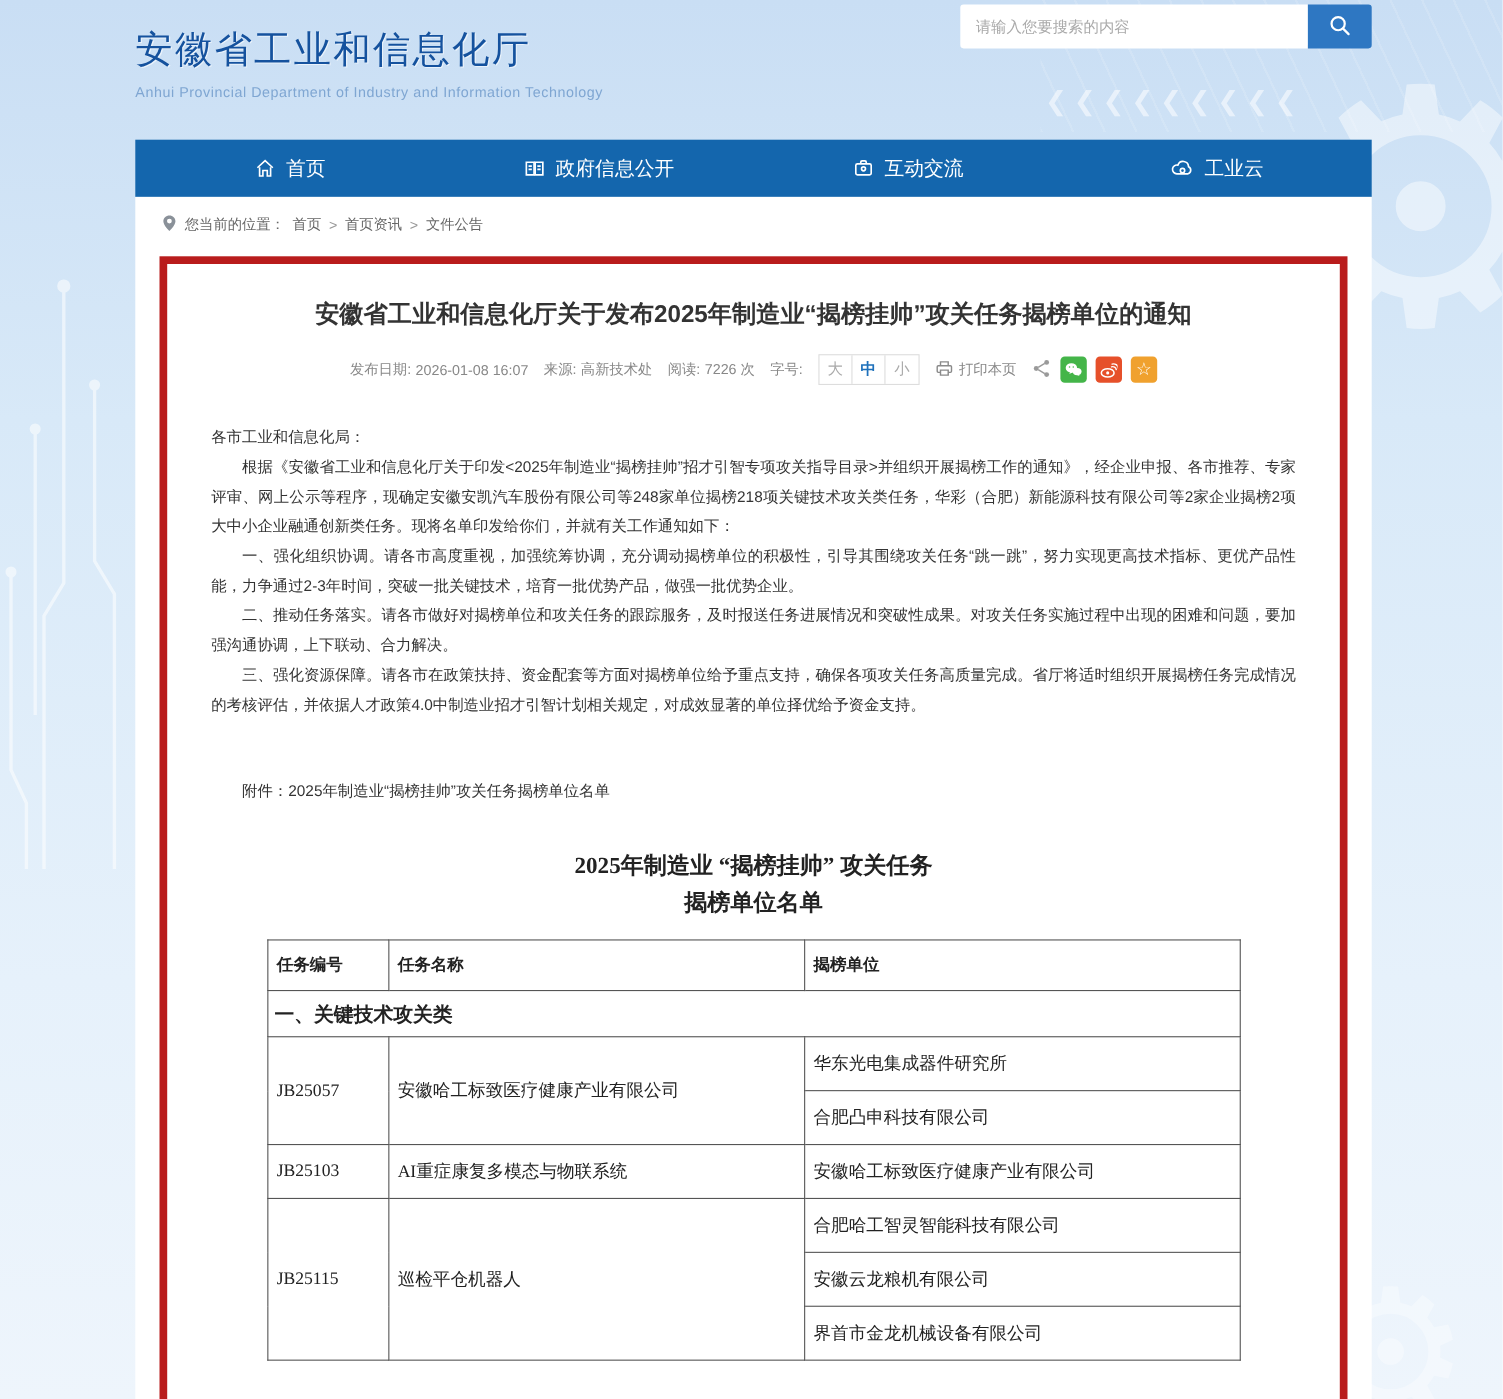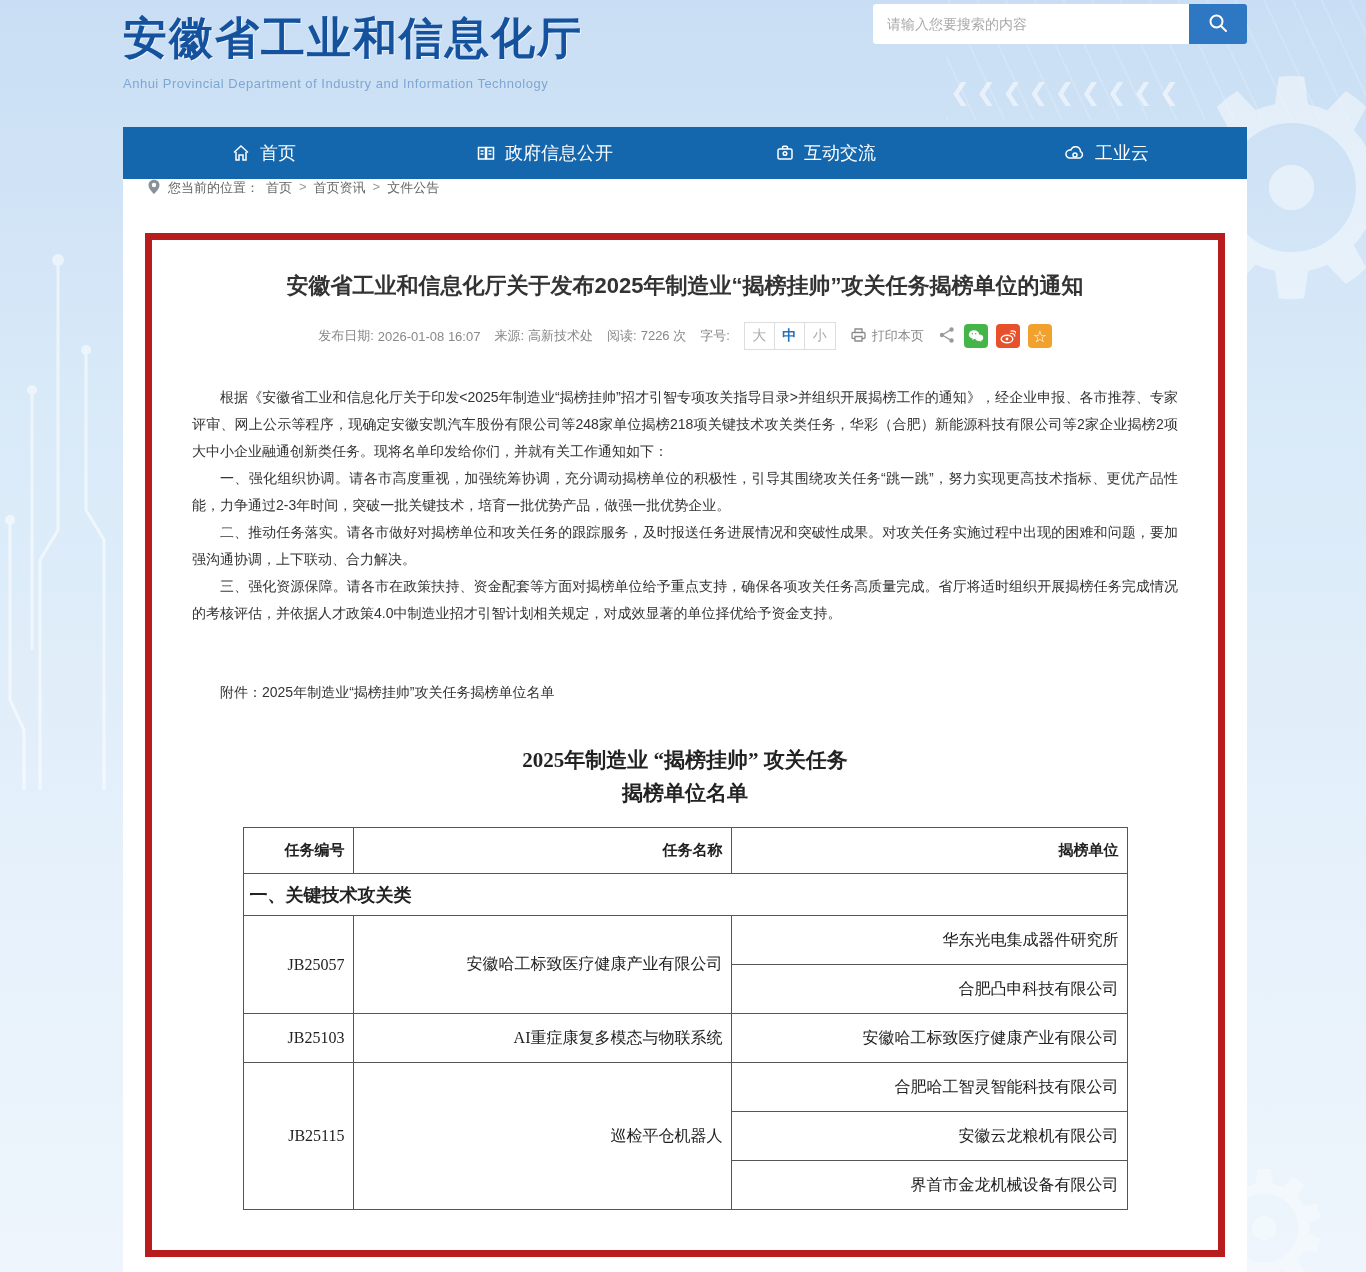"安徽省工业和信息化厅" .logo-title { font-size: 44px -> 34px; font-weight: bold -> normal; padding-top: 9px -> 22px }
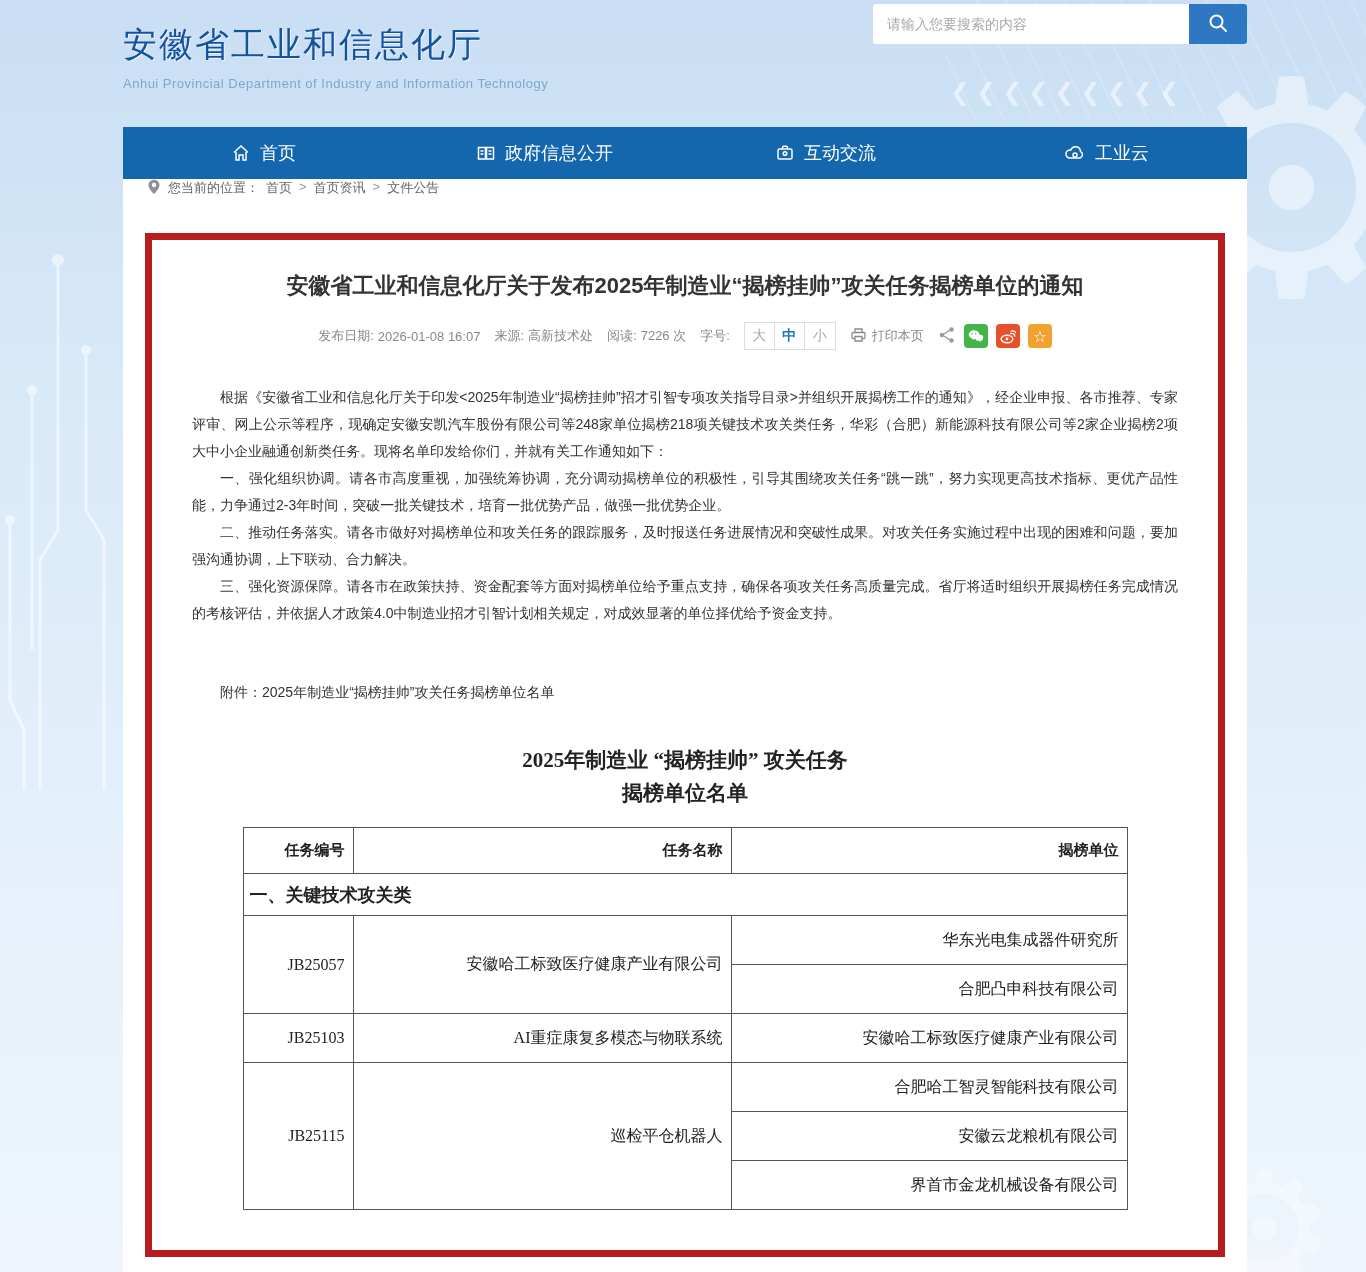"您当前的位置：" .breadcrumb { align-items: none -> center }
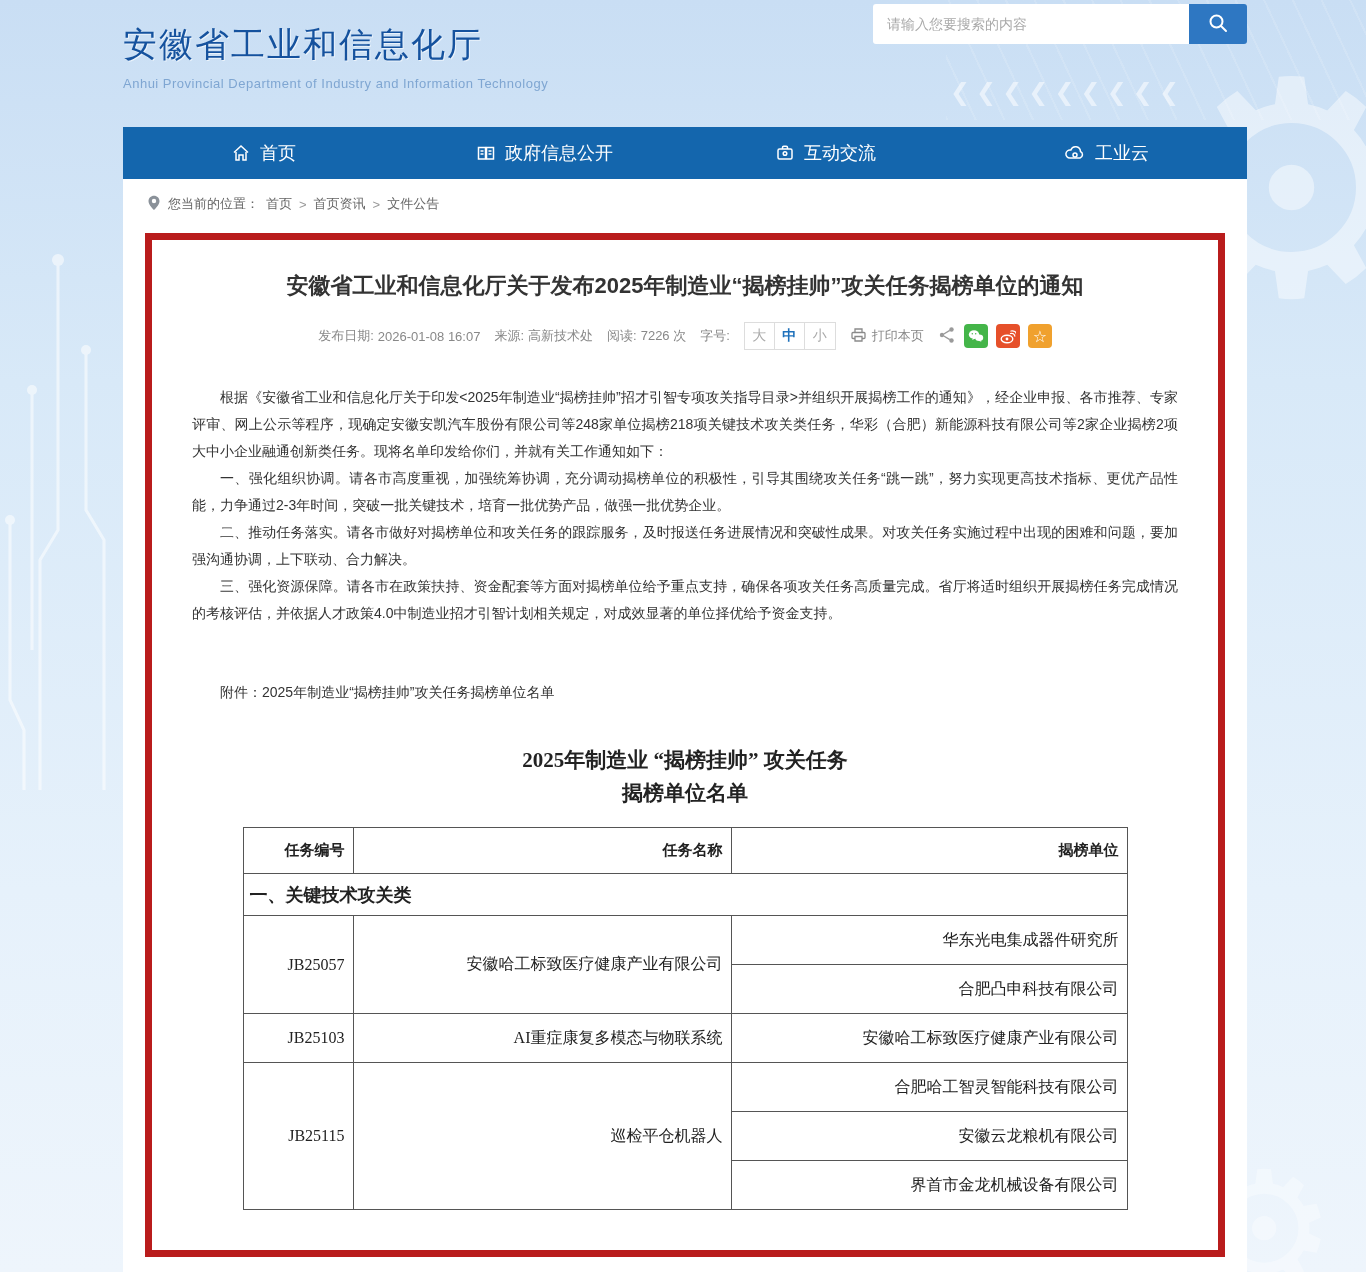"各市工业和信息化局：" p.no-indent { html: none -> <p>各市工业和信息化局：</p> }
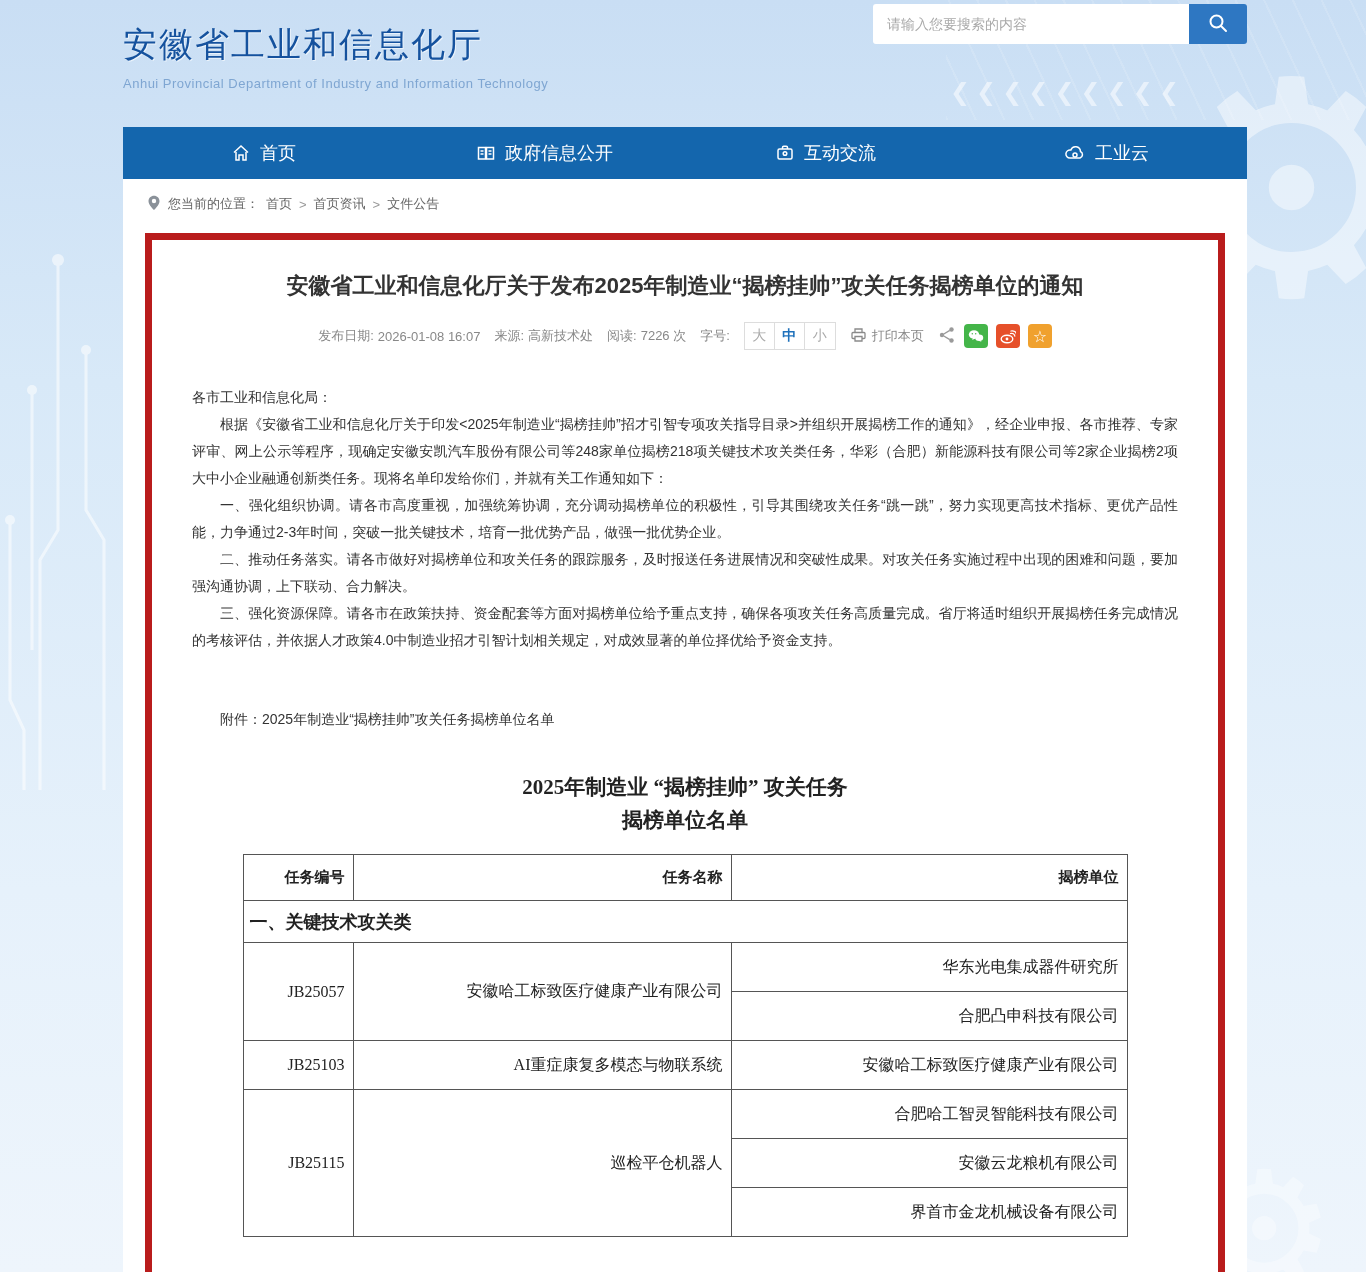"任务编号" .annex-table th, .annex-table td { text-align: right -> left }
